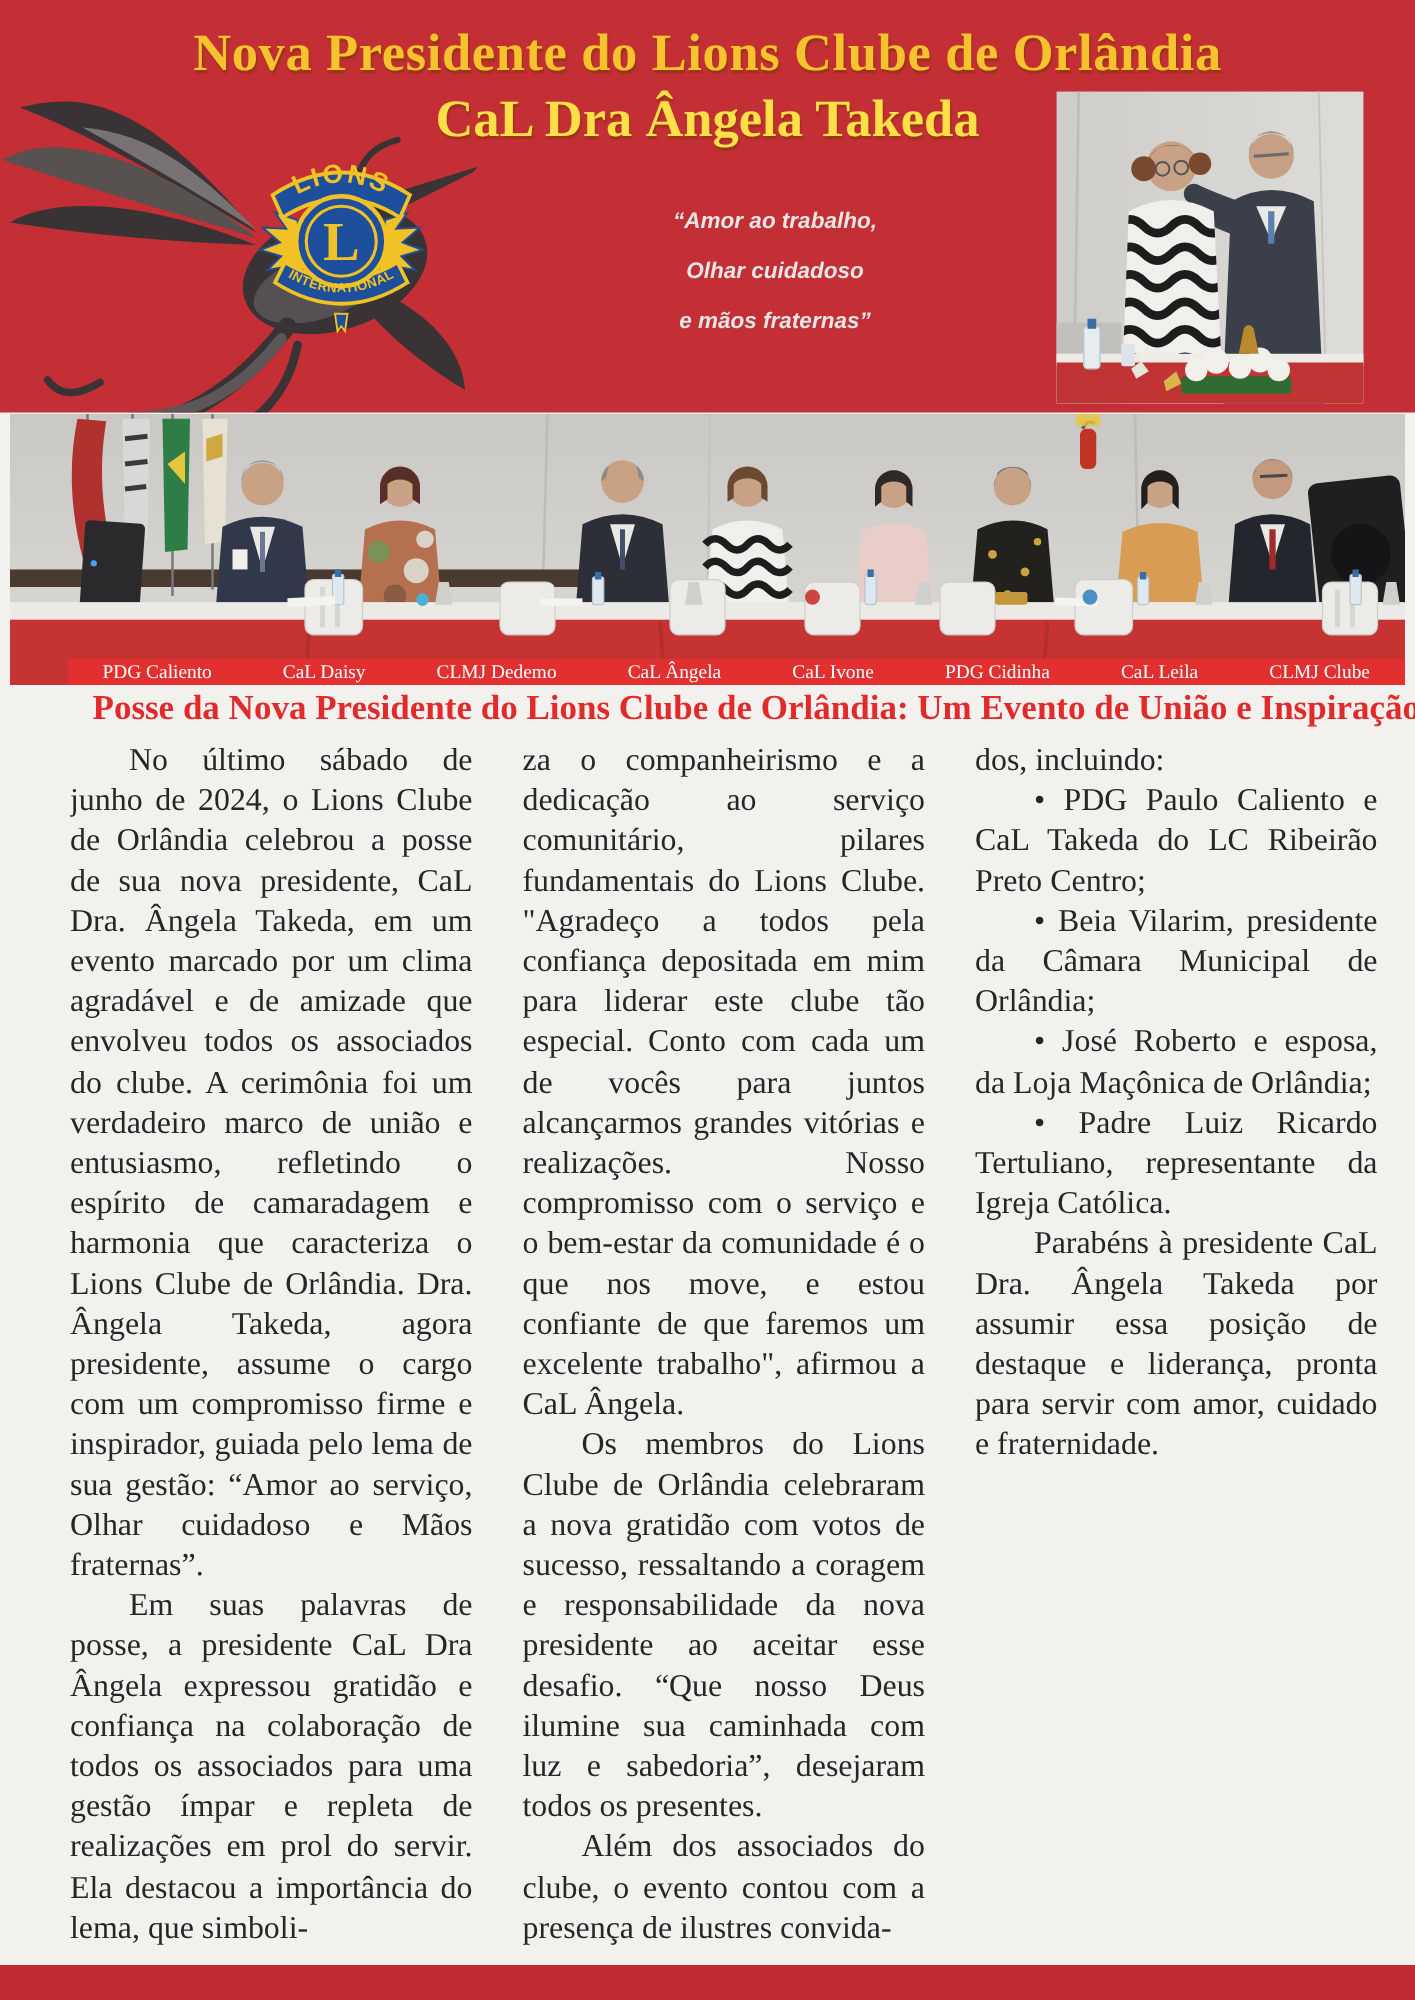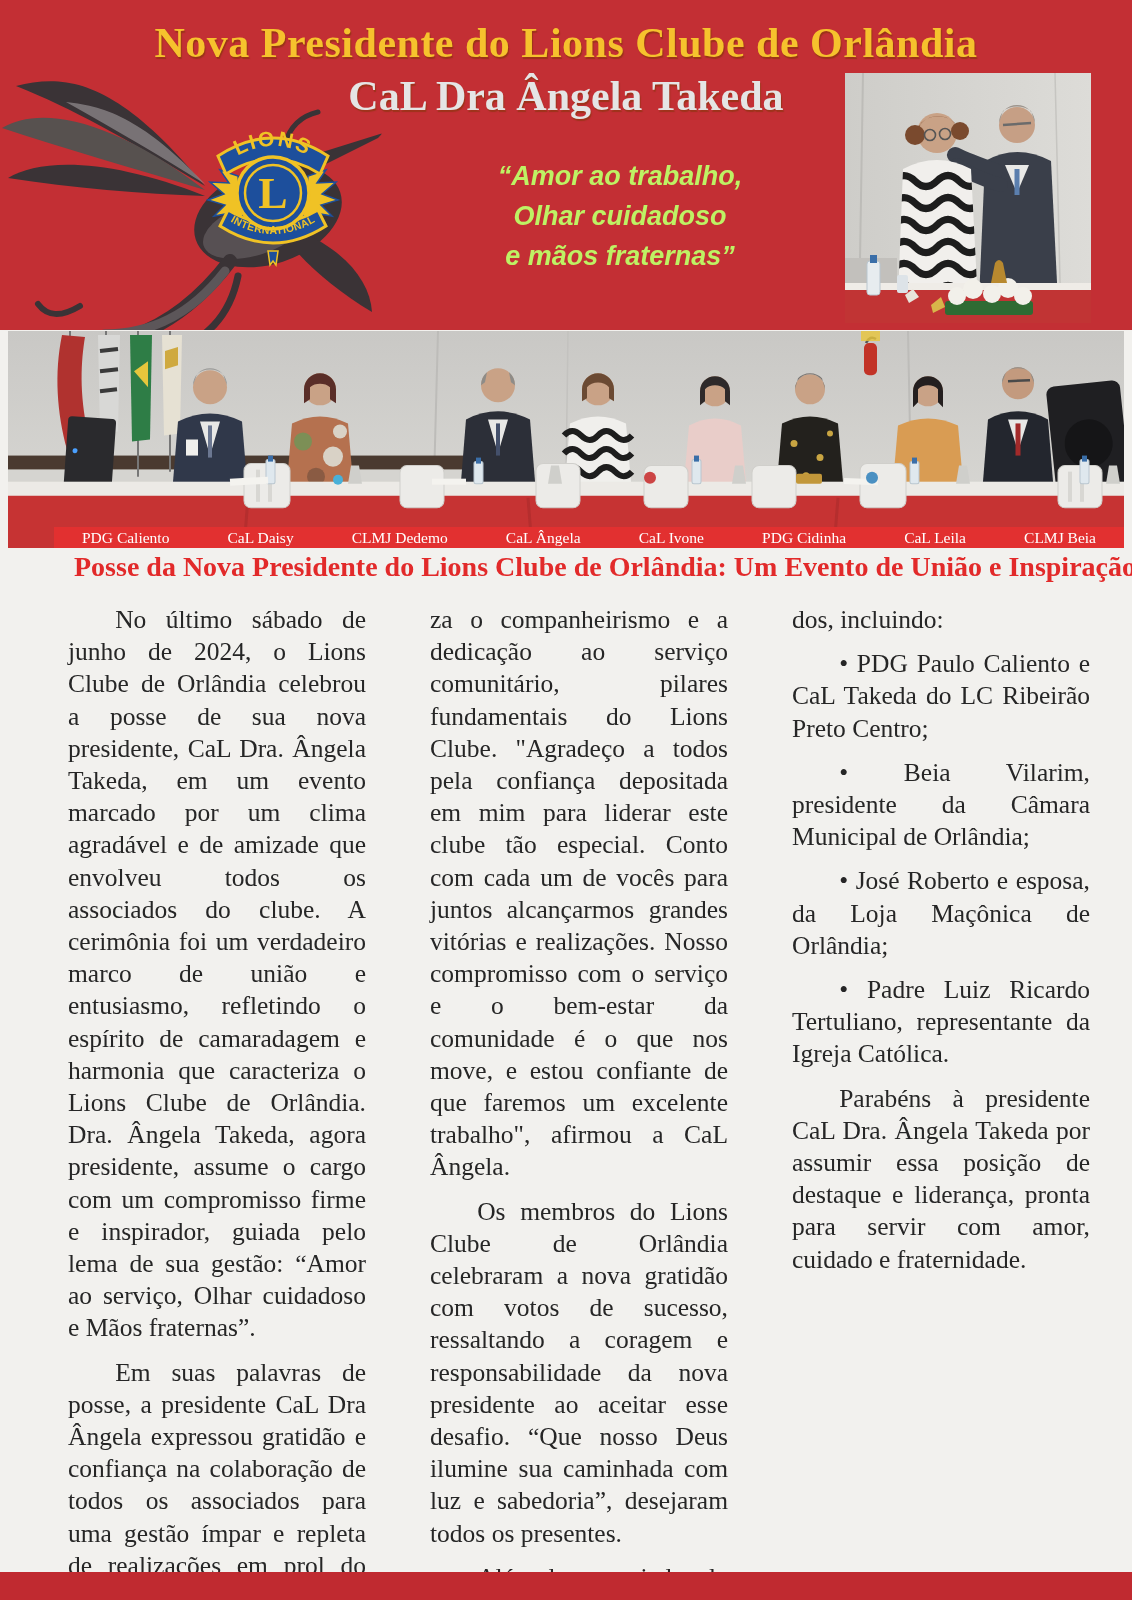"CaL Dra Ângela Takeda" .subtitle { color: #e5e5e5 -> #fde047 }
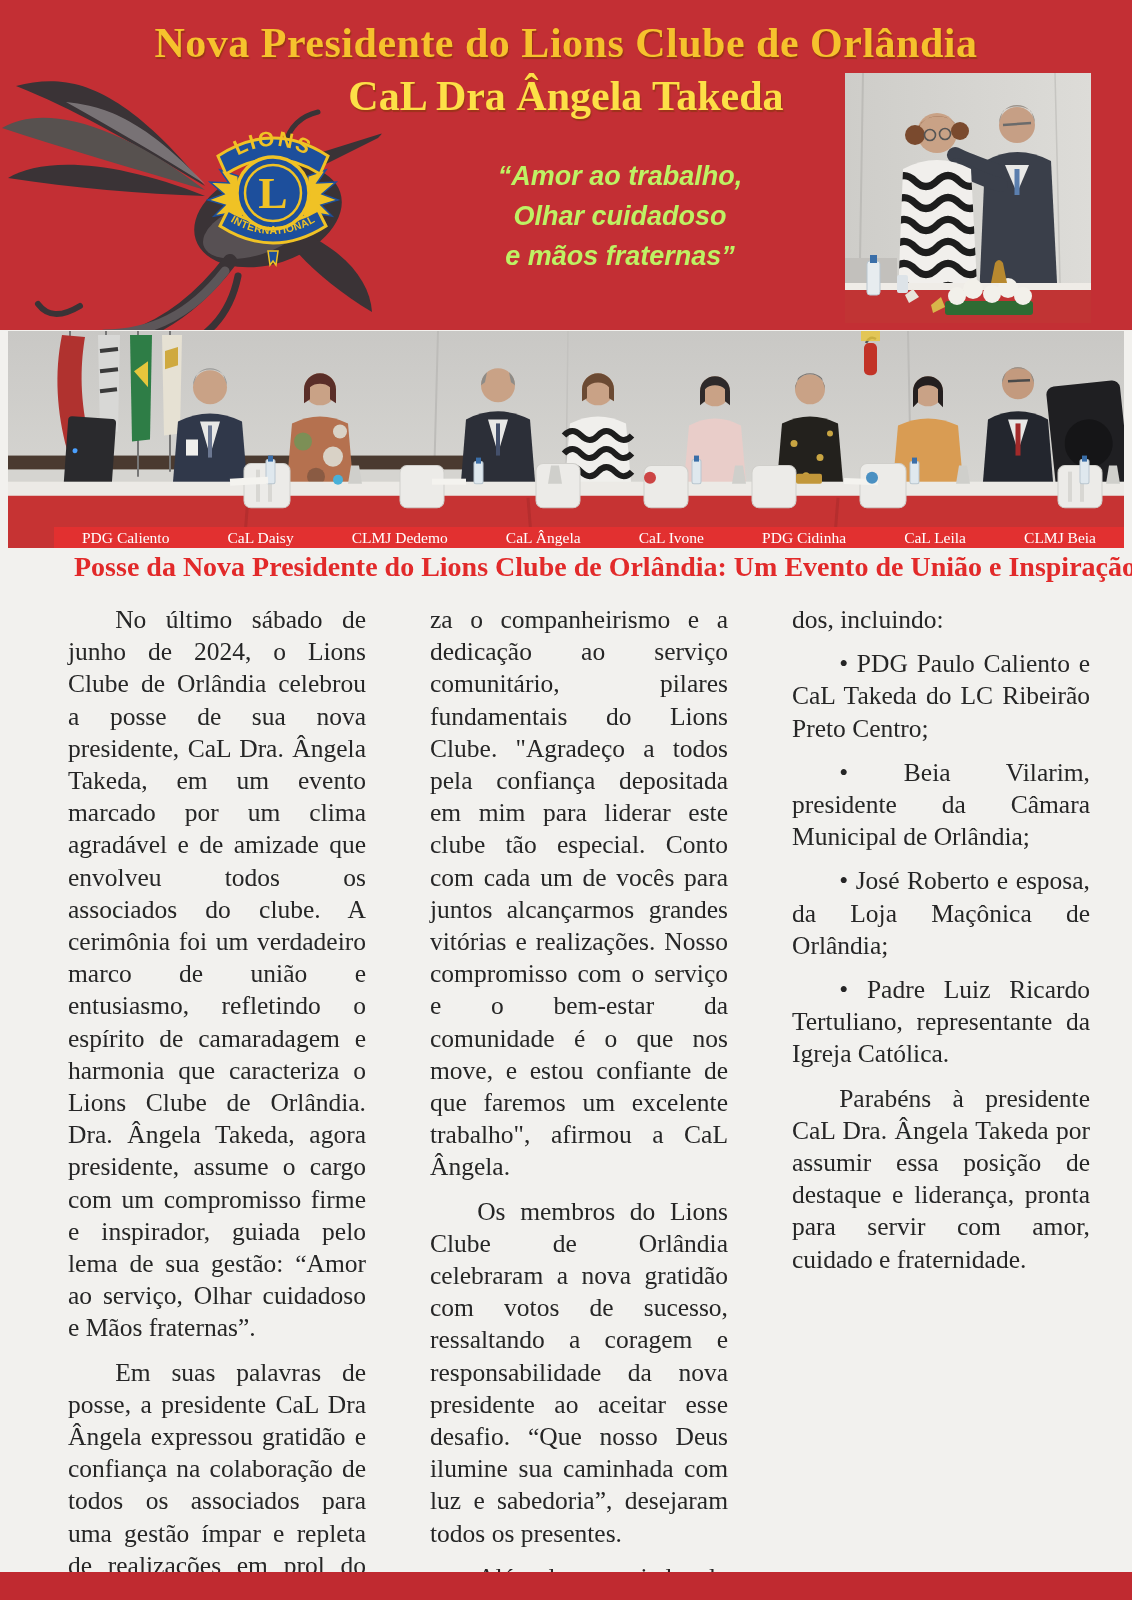"“Amor ao trabalho," .quote { color: #bef264 -> #e5e5e5; font-size: 27px -> 18px }
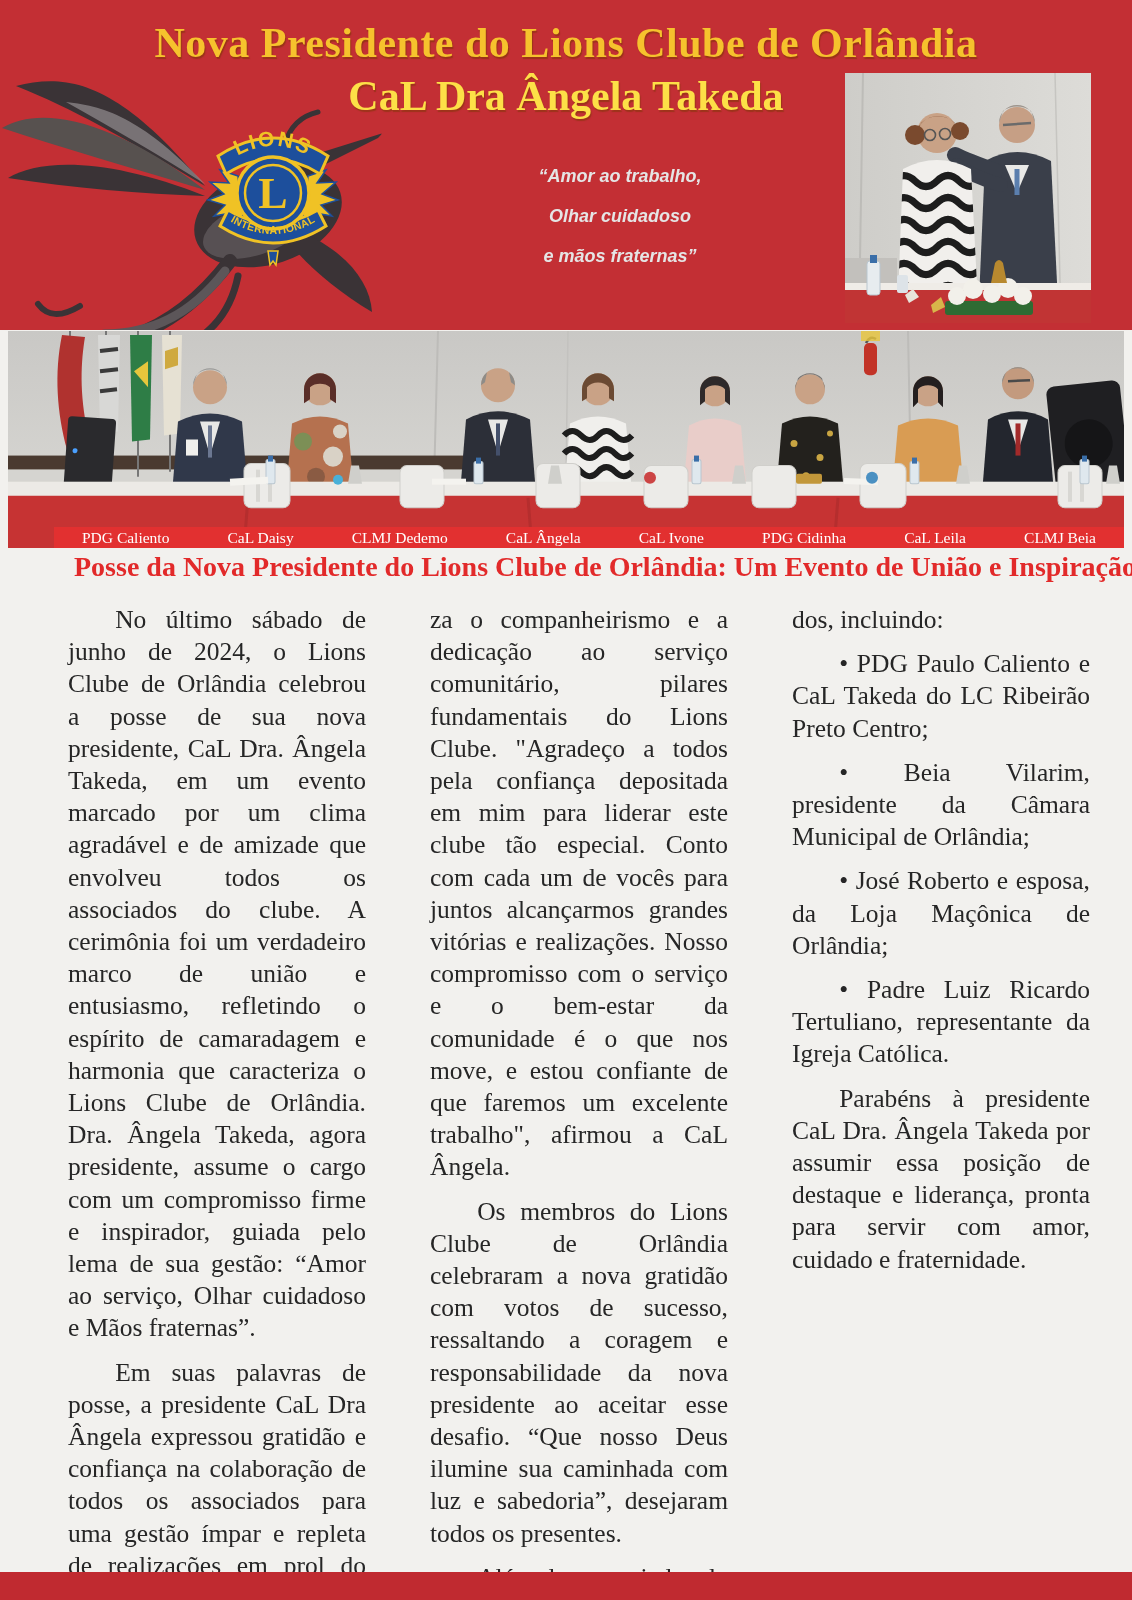"CLMJ Beia" span.cap-name { text: Beia -> Clube }
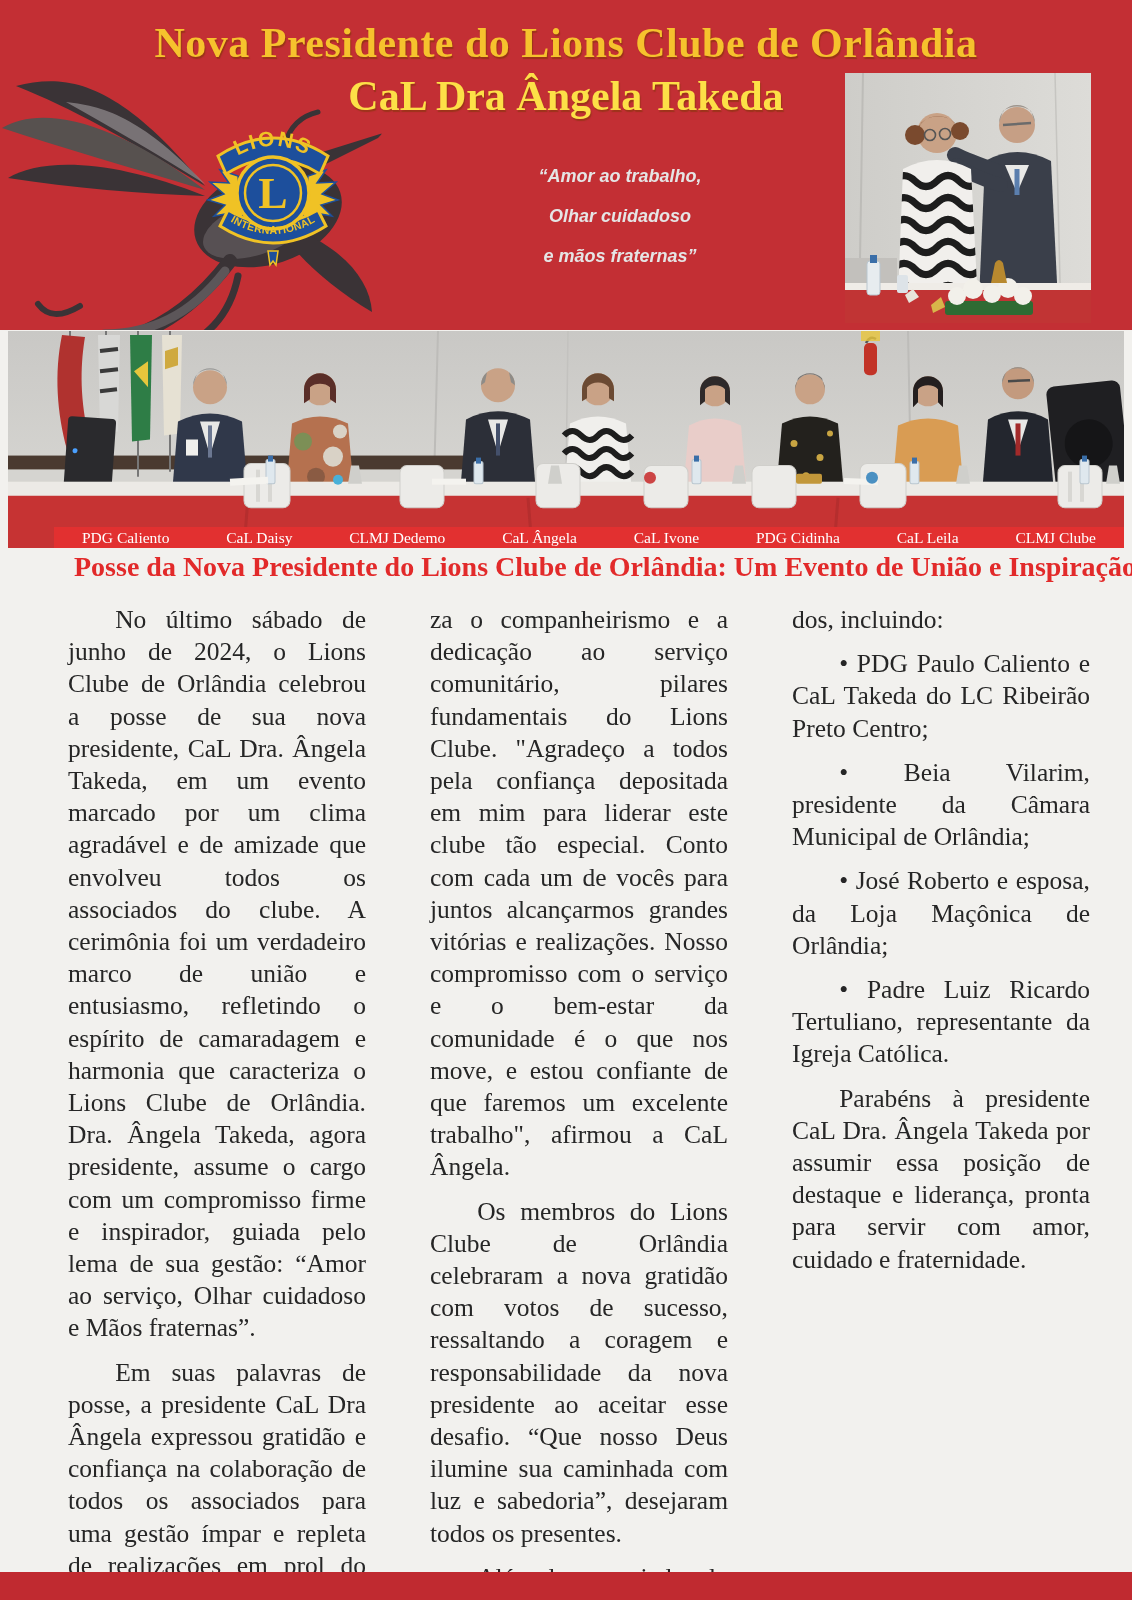"No último sábado de junho" .para { margin: 12px -> 0 }
